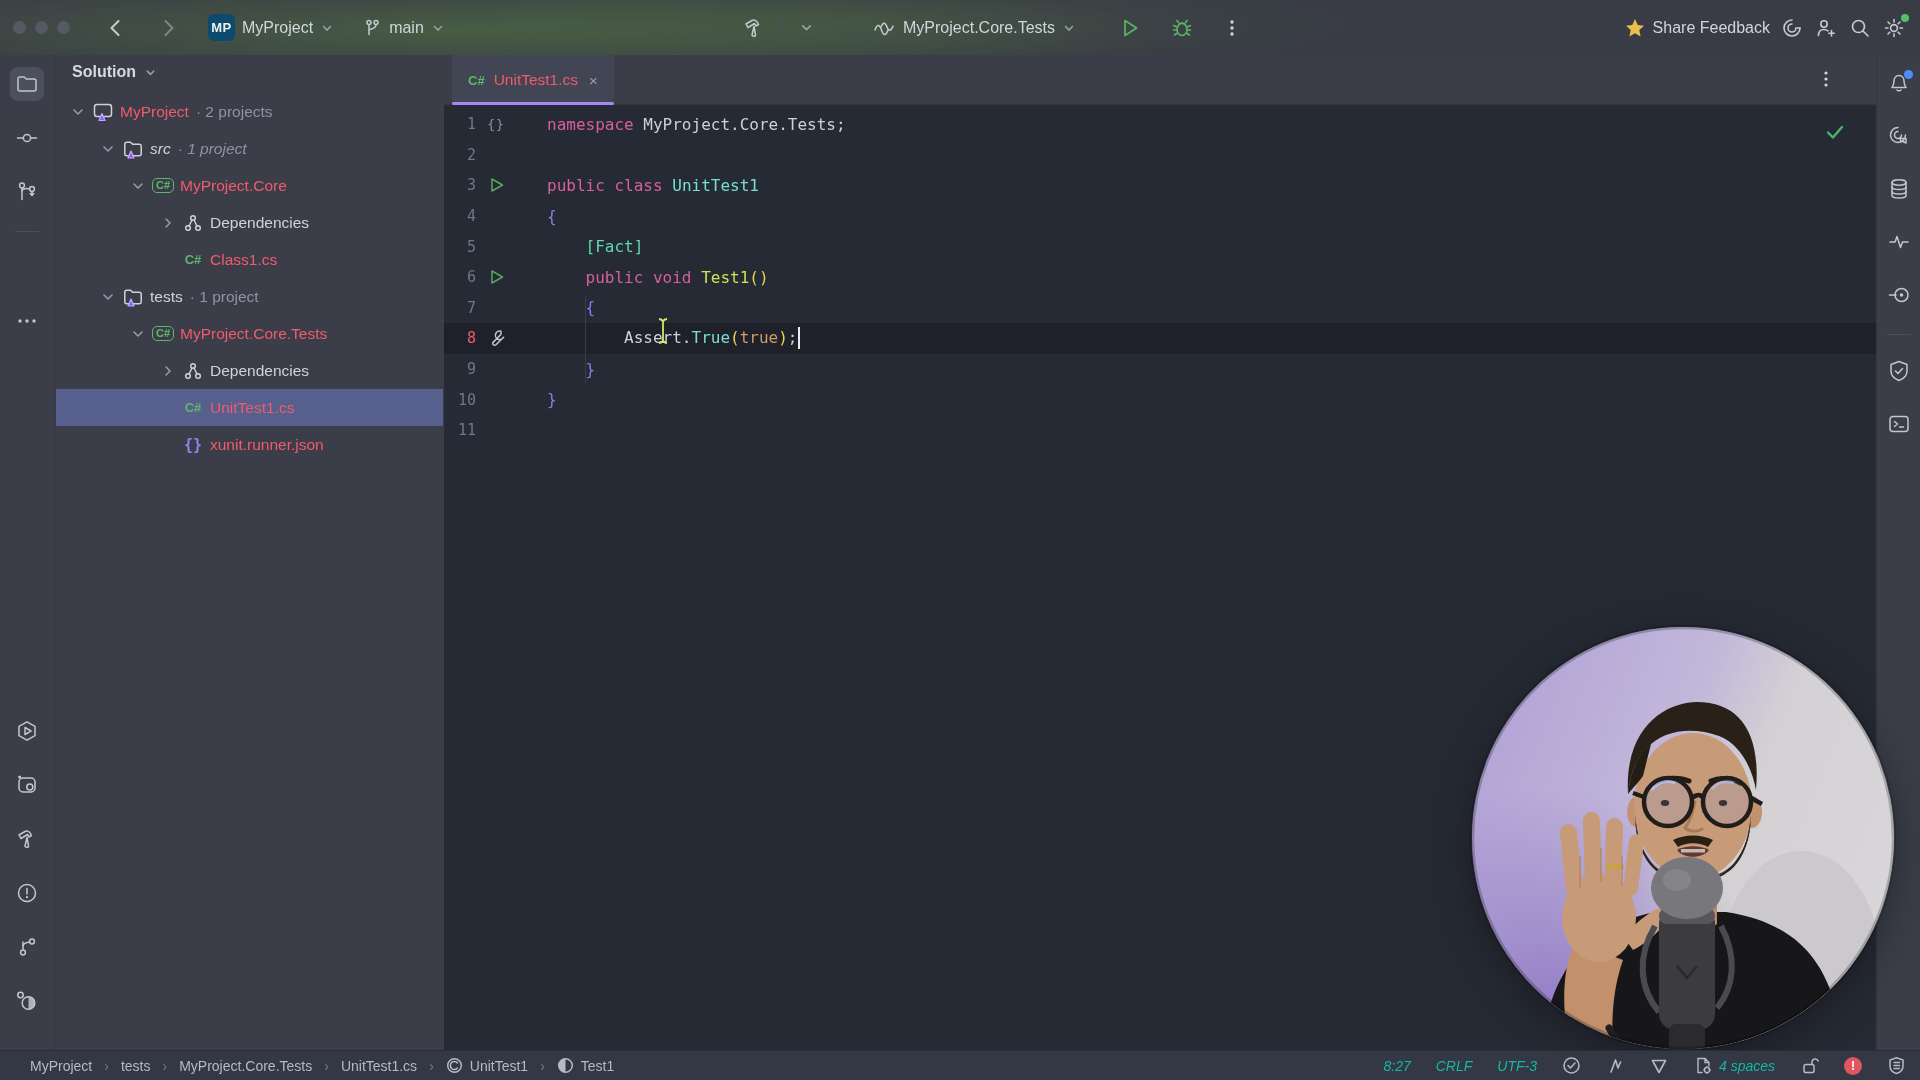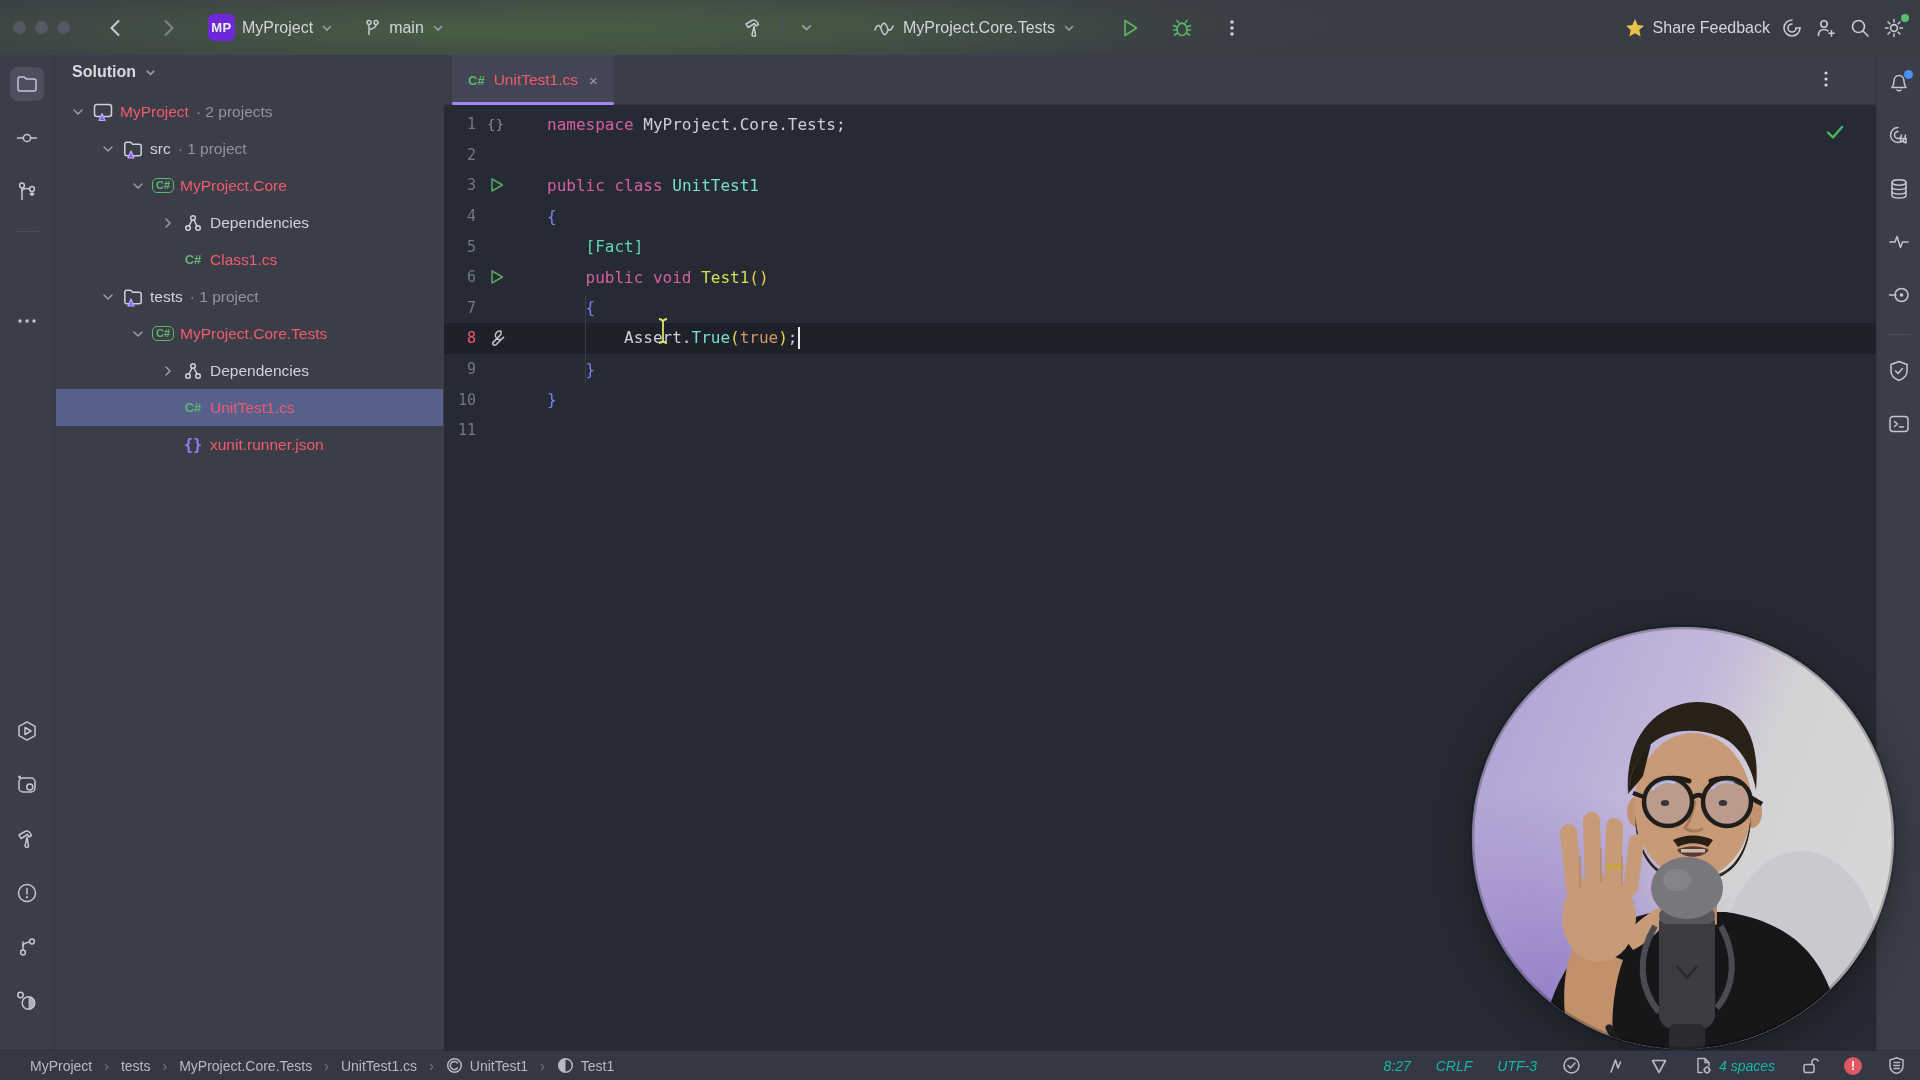"MP" .mp-badge { background: #6d28d9 -> #0c4a6e }
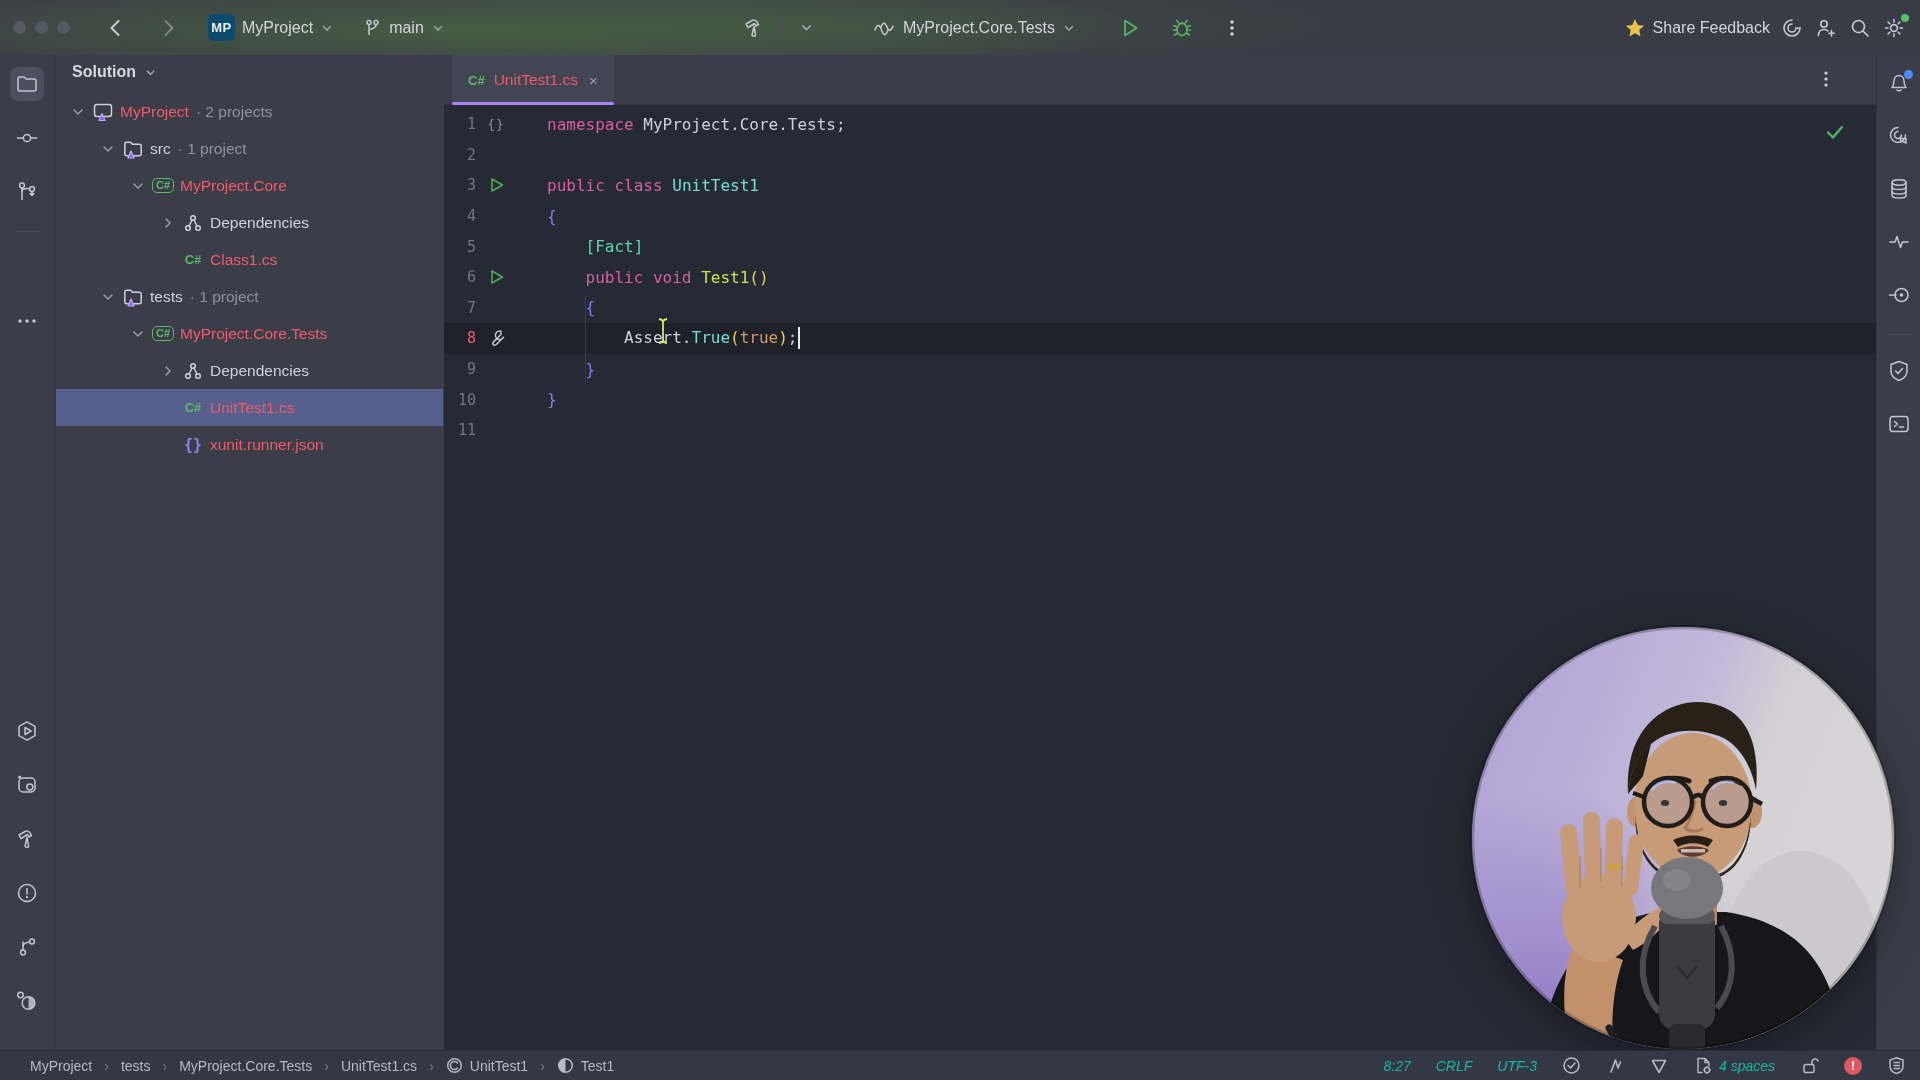"src" div.tree-row { font-style: none -> italic }
